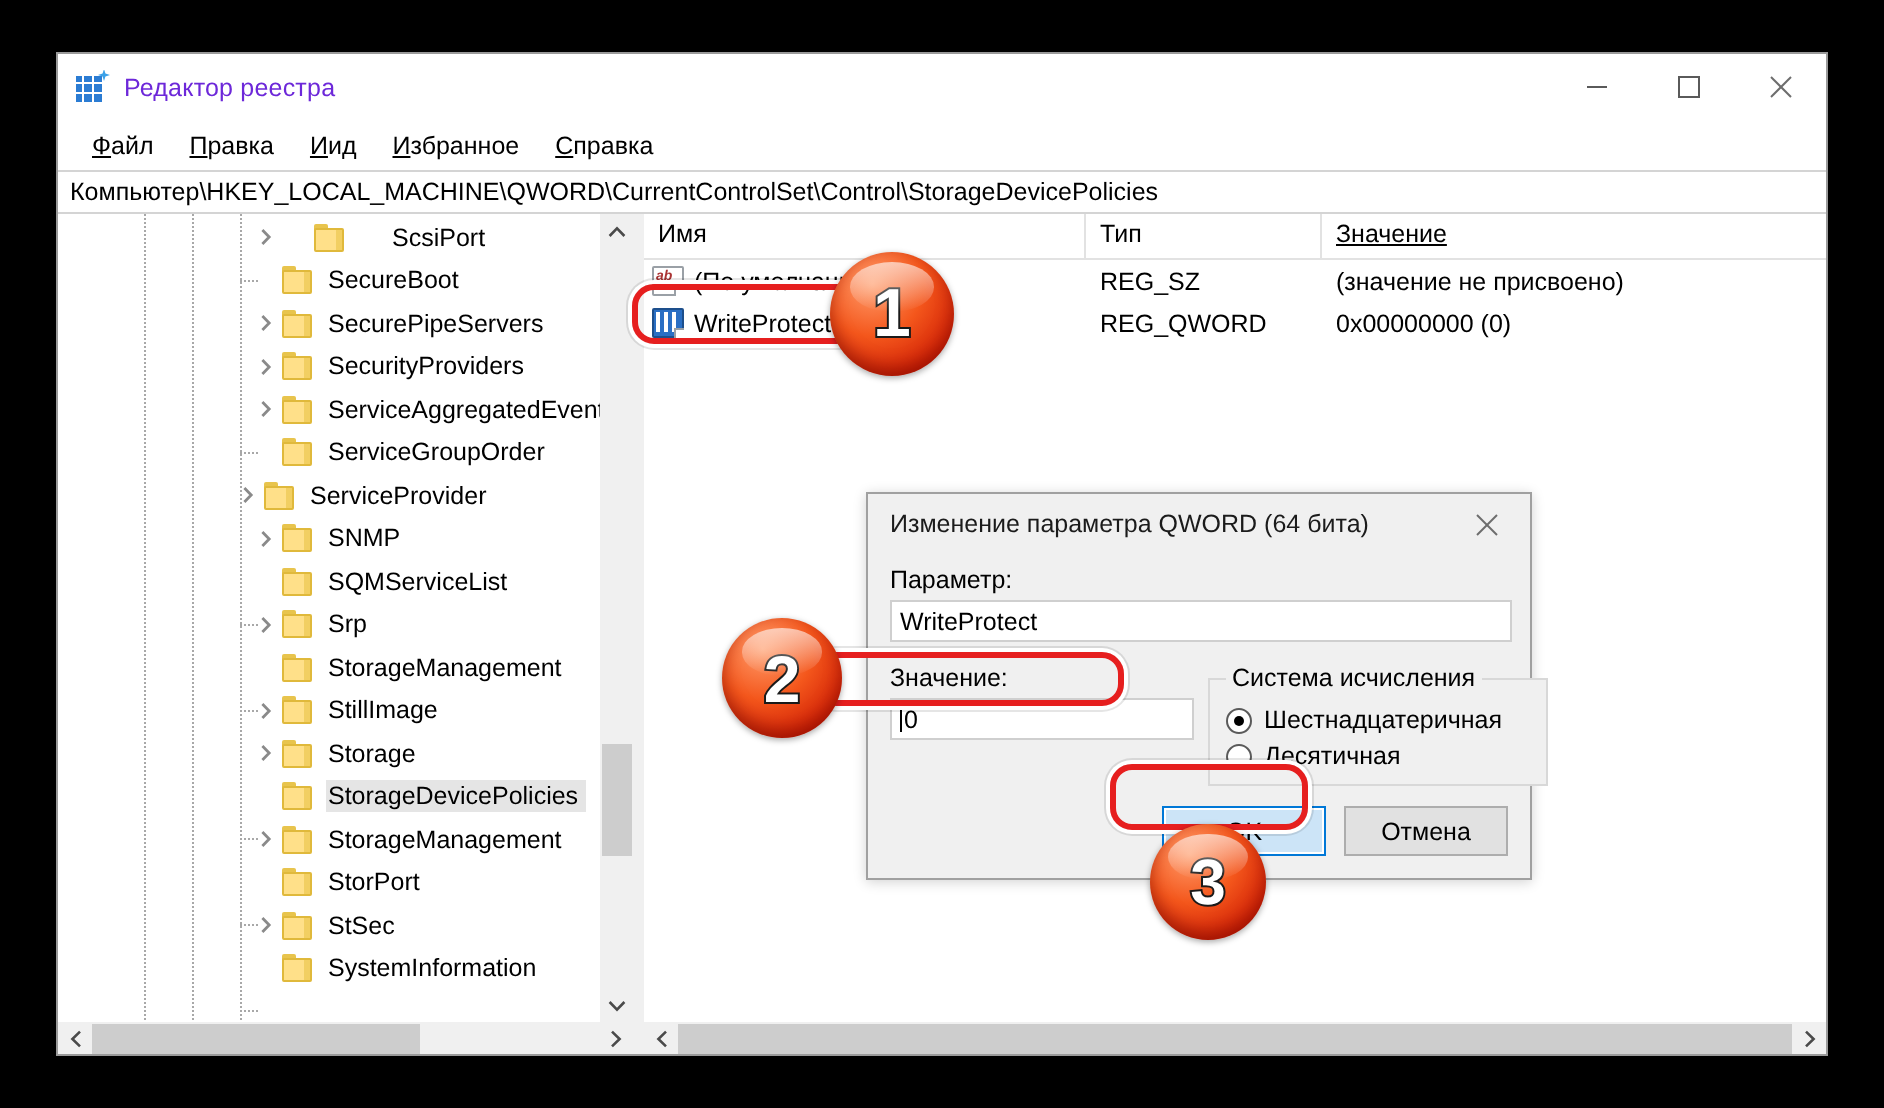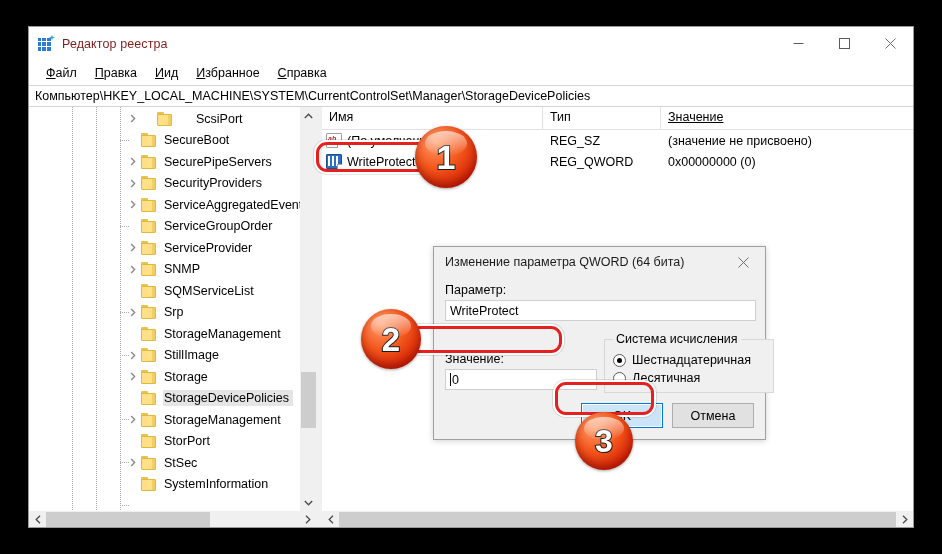"Редактор реестра" #title-text { color: #7f1d1d -> #6d28d9 }
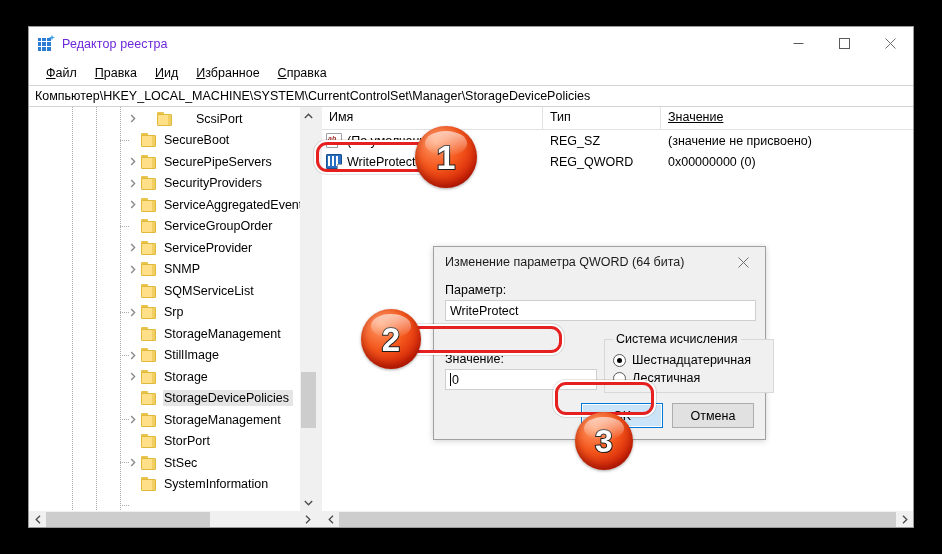"Компьютер\HKEY_LOCAL_MACHINE\SYSTEM\Curr" span { text: SYSTEM\CurrentControlSet\Manager -> QWORD\CurrentControlSet\Control }
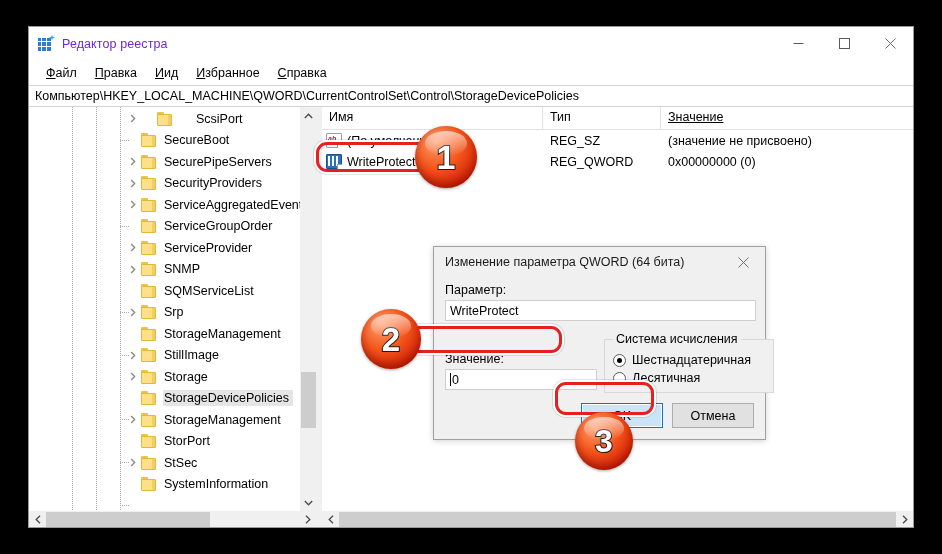"ServiceProvider" div.tree-row { margin-left: none -> 17px; padding-left: 96px -> 70px }
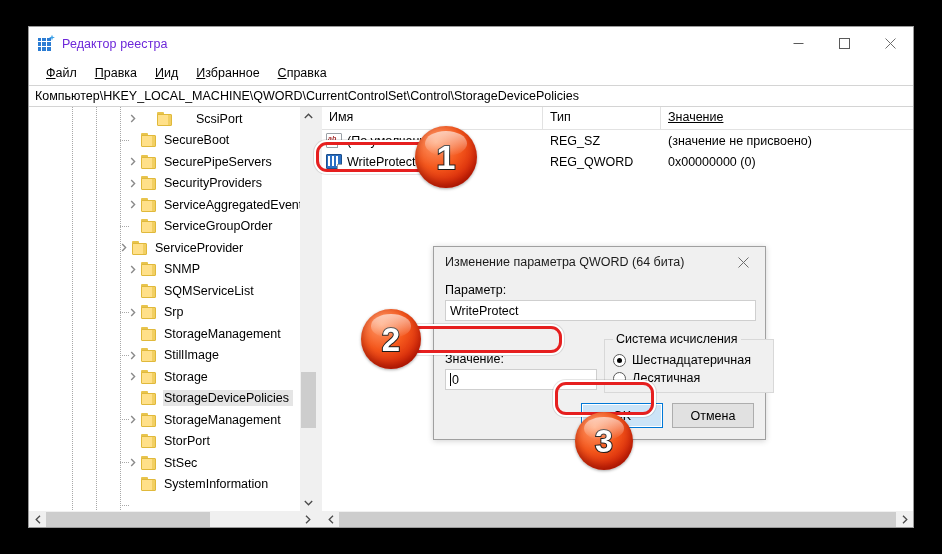"Значение:" #value-col { margin-top: 20px -> none }
